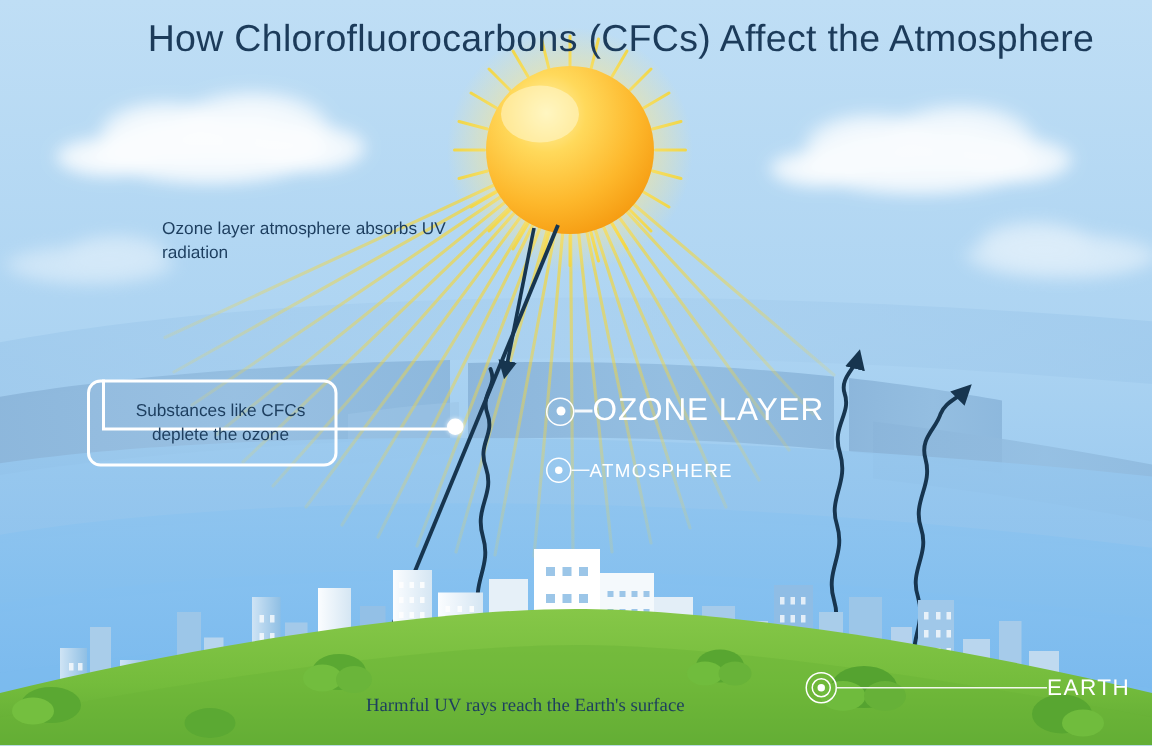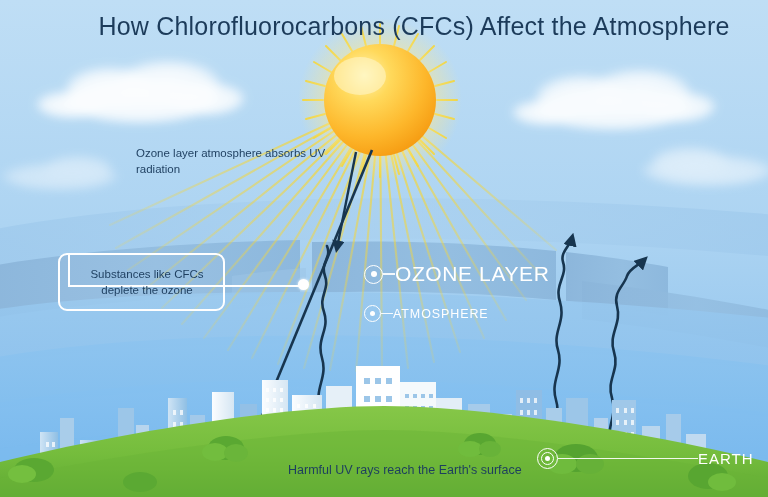"Ozone layer atmosphere absorbs UV" .navytext { margin-left: 28px -> none }
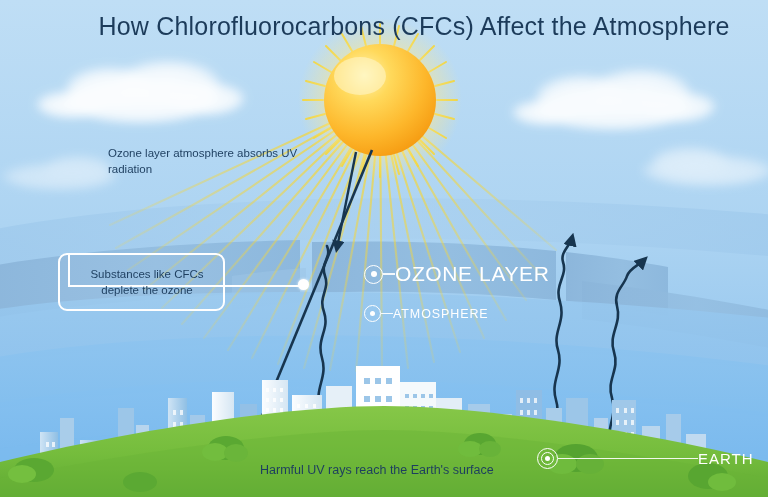"Harmful UV rays reach the" #uv-surface { font-family: none -> Liberation Serif, serif; left: 260px -> 244px }
